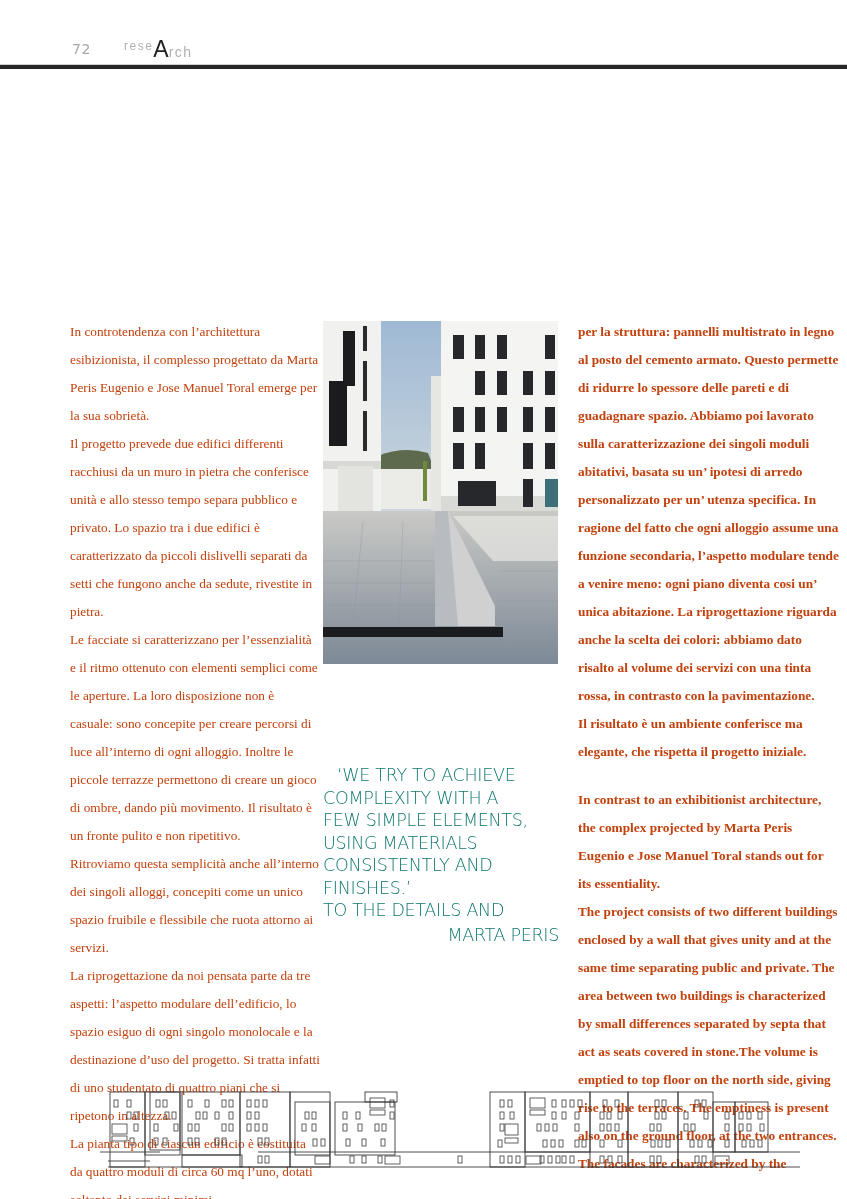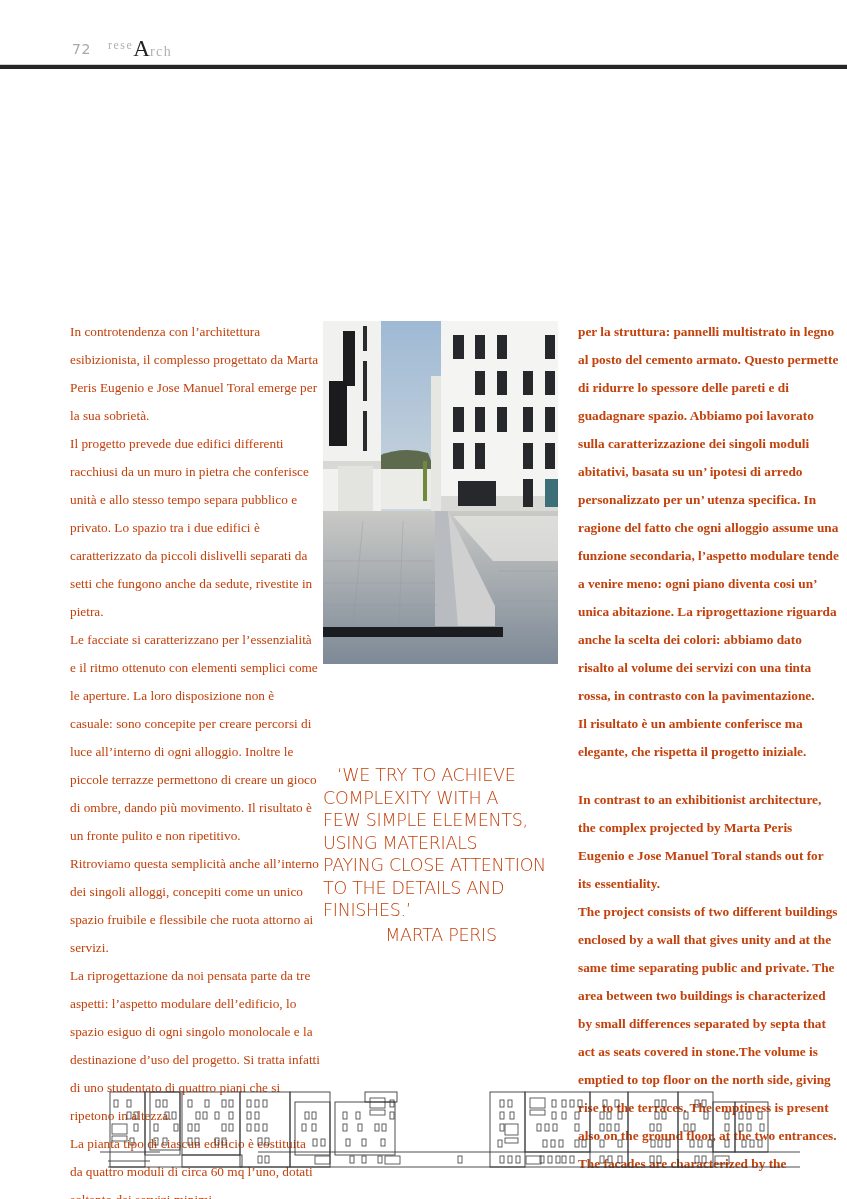"reseArch" .brand { font-family: Liberation Serif, serif -> Liberation Sans, sans-serif; left: 108px -> 124px }
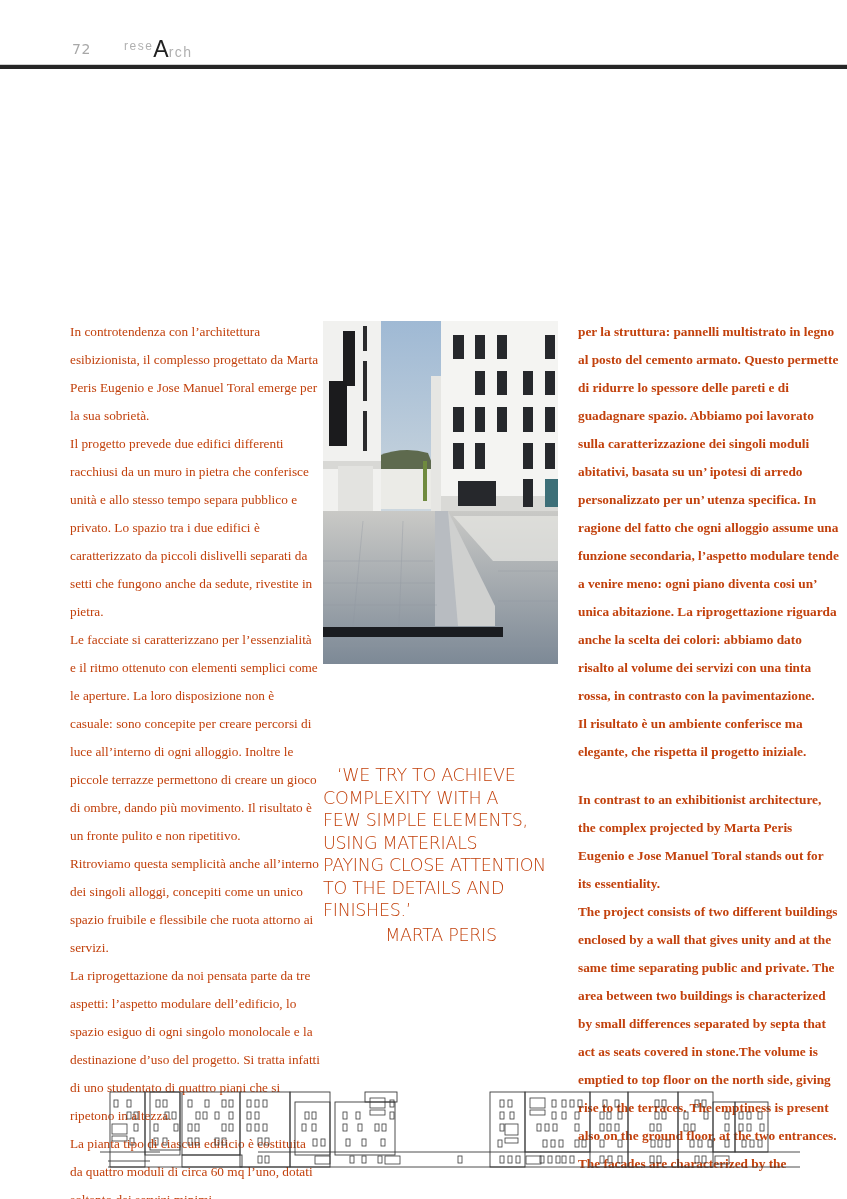"‘WE TRY TO ACHIEVE" .quote { color: #c2410c -> #0f766e }
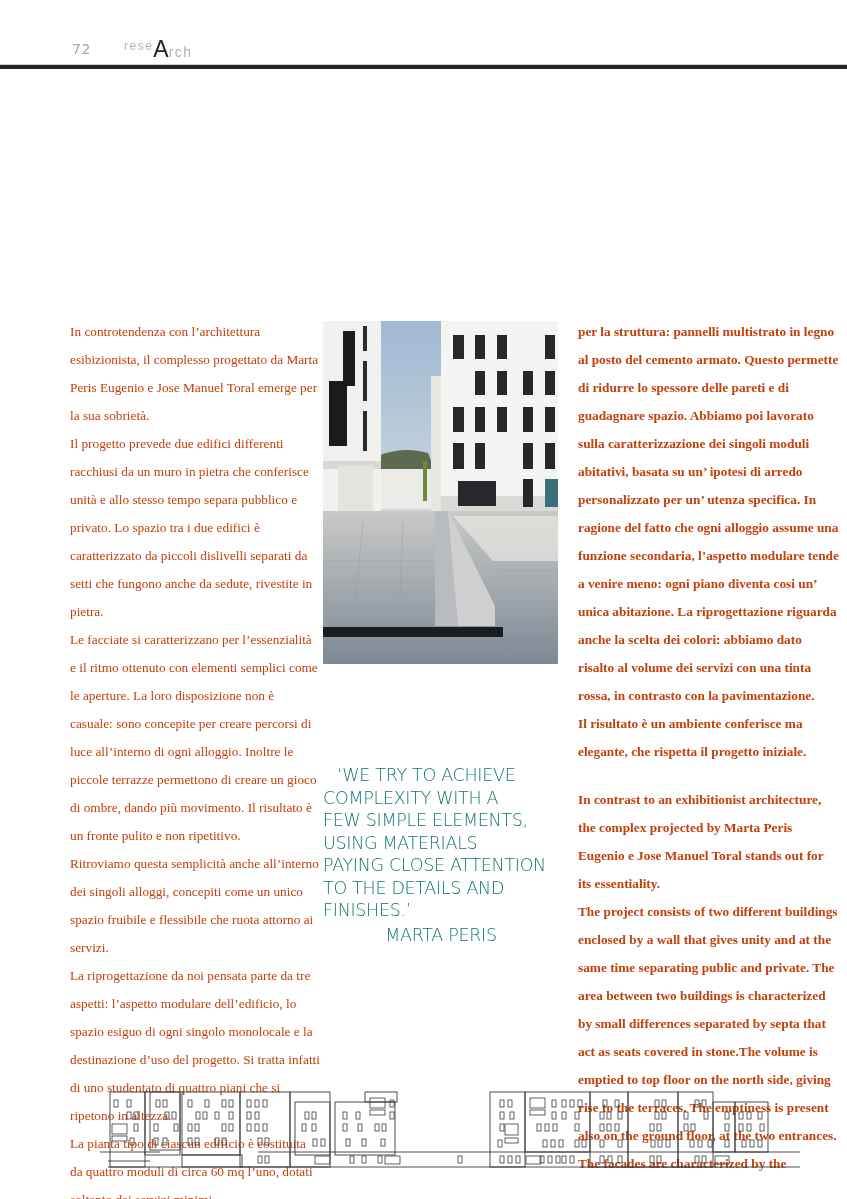"CONSISTENTLY AND" div.q-line { html: none -> <div>consistently and</div> }
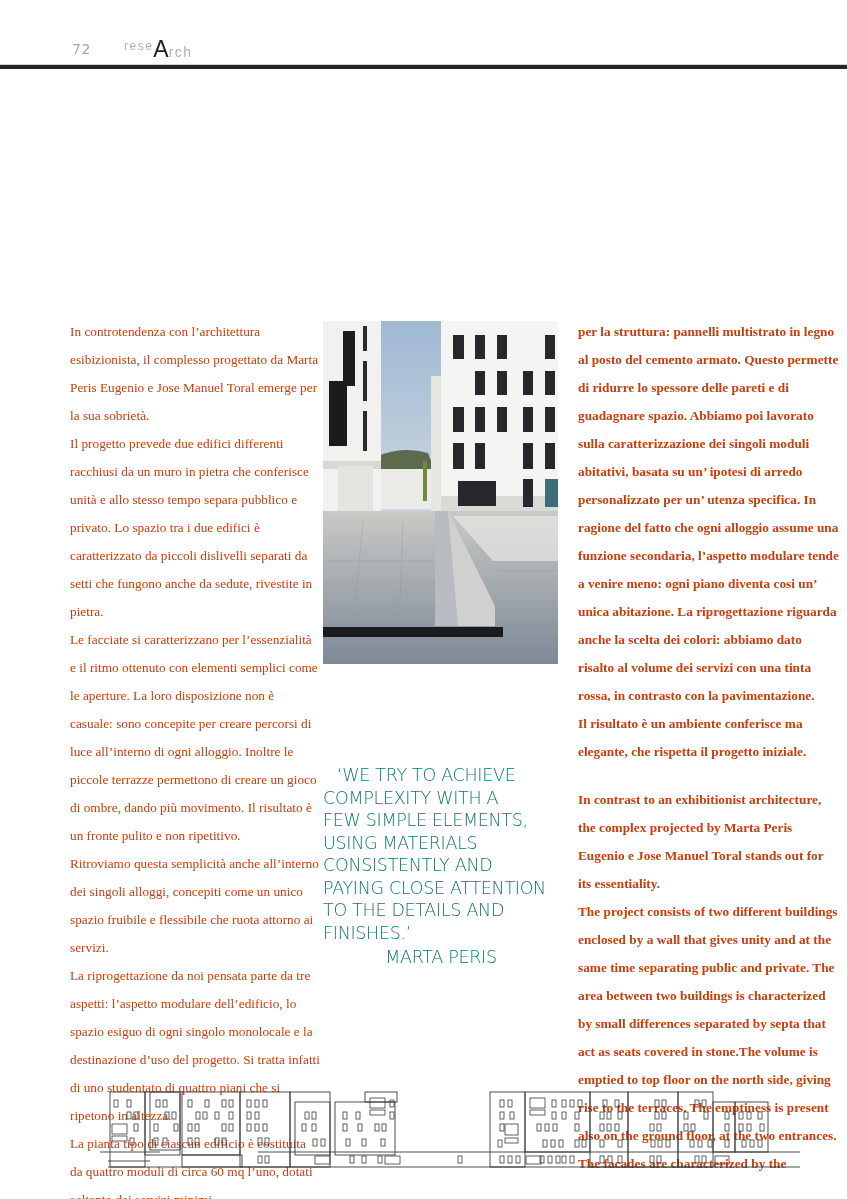"PAYING CLOSE ATTENTION" div.q-line { html: <div>paying close attention</div> -> none }
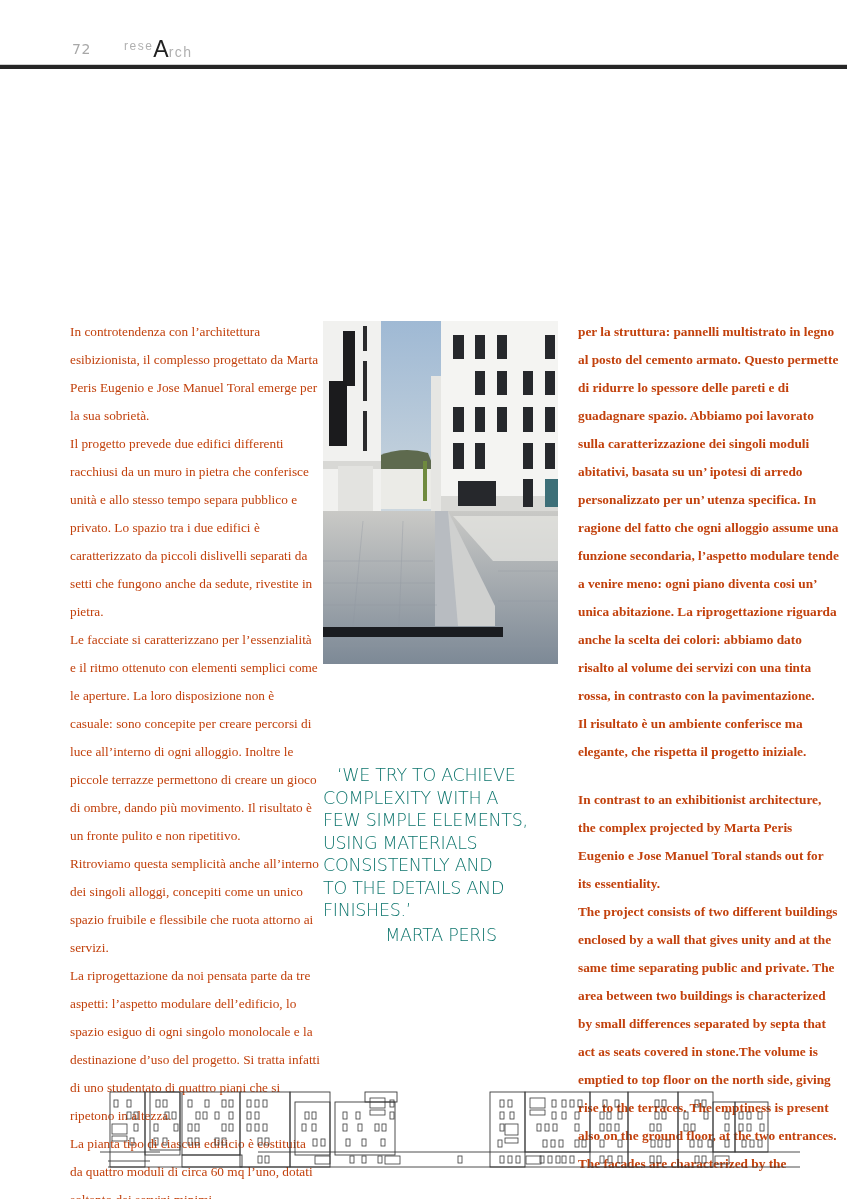"TO THE DETAILS AND" div.q-line { order: before "FINISHES.’" -> after "FINISHES.’" }
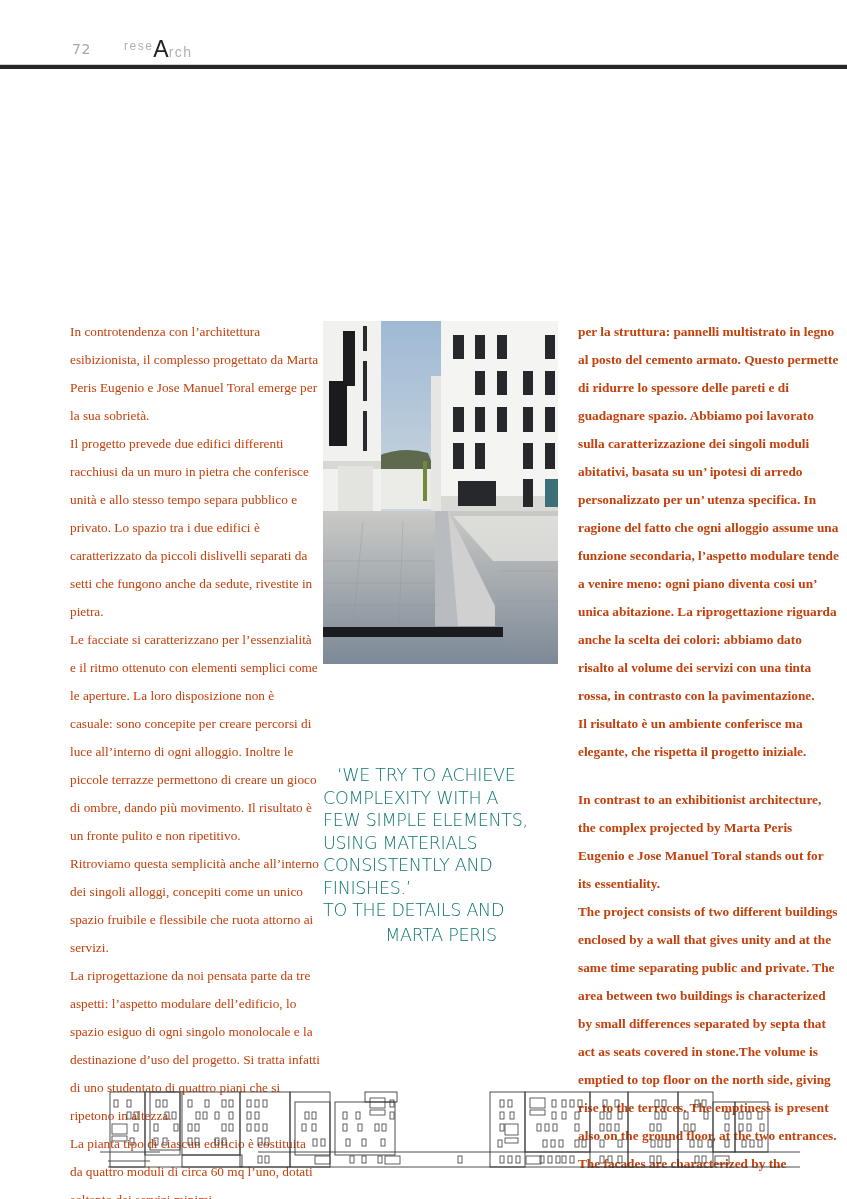"MARTA PERIS" .quote .q-author { text-align: center -> right }
